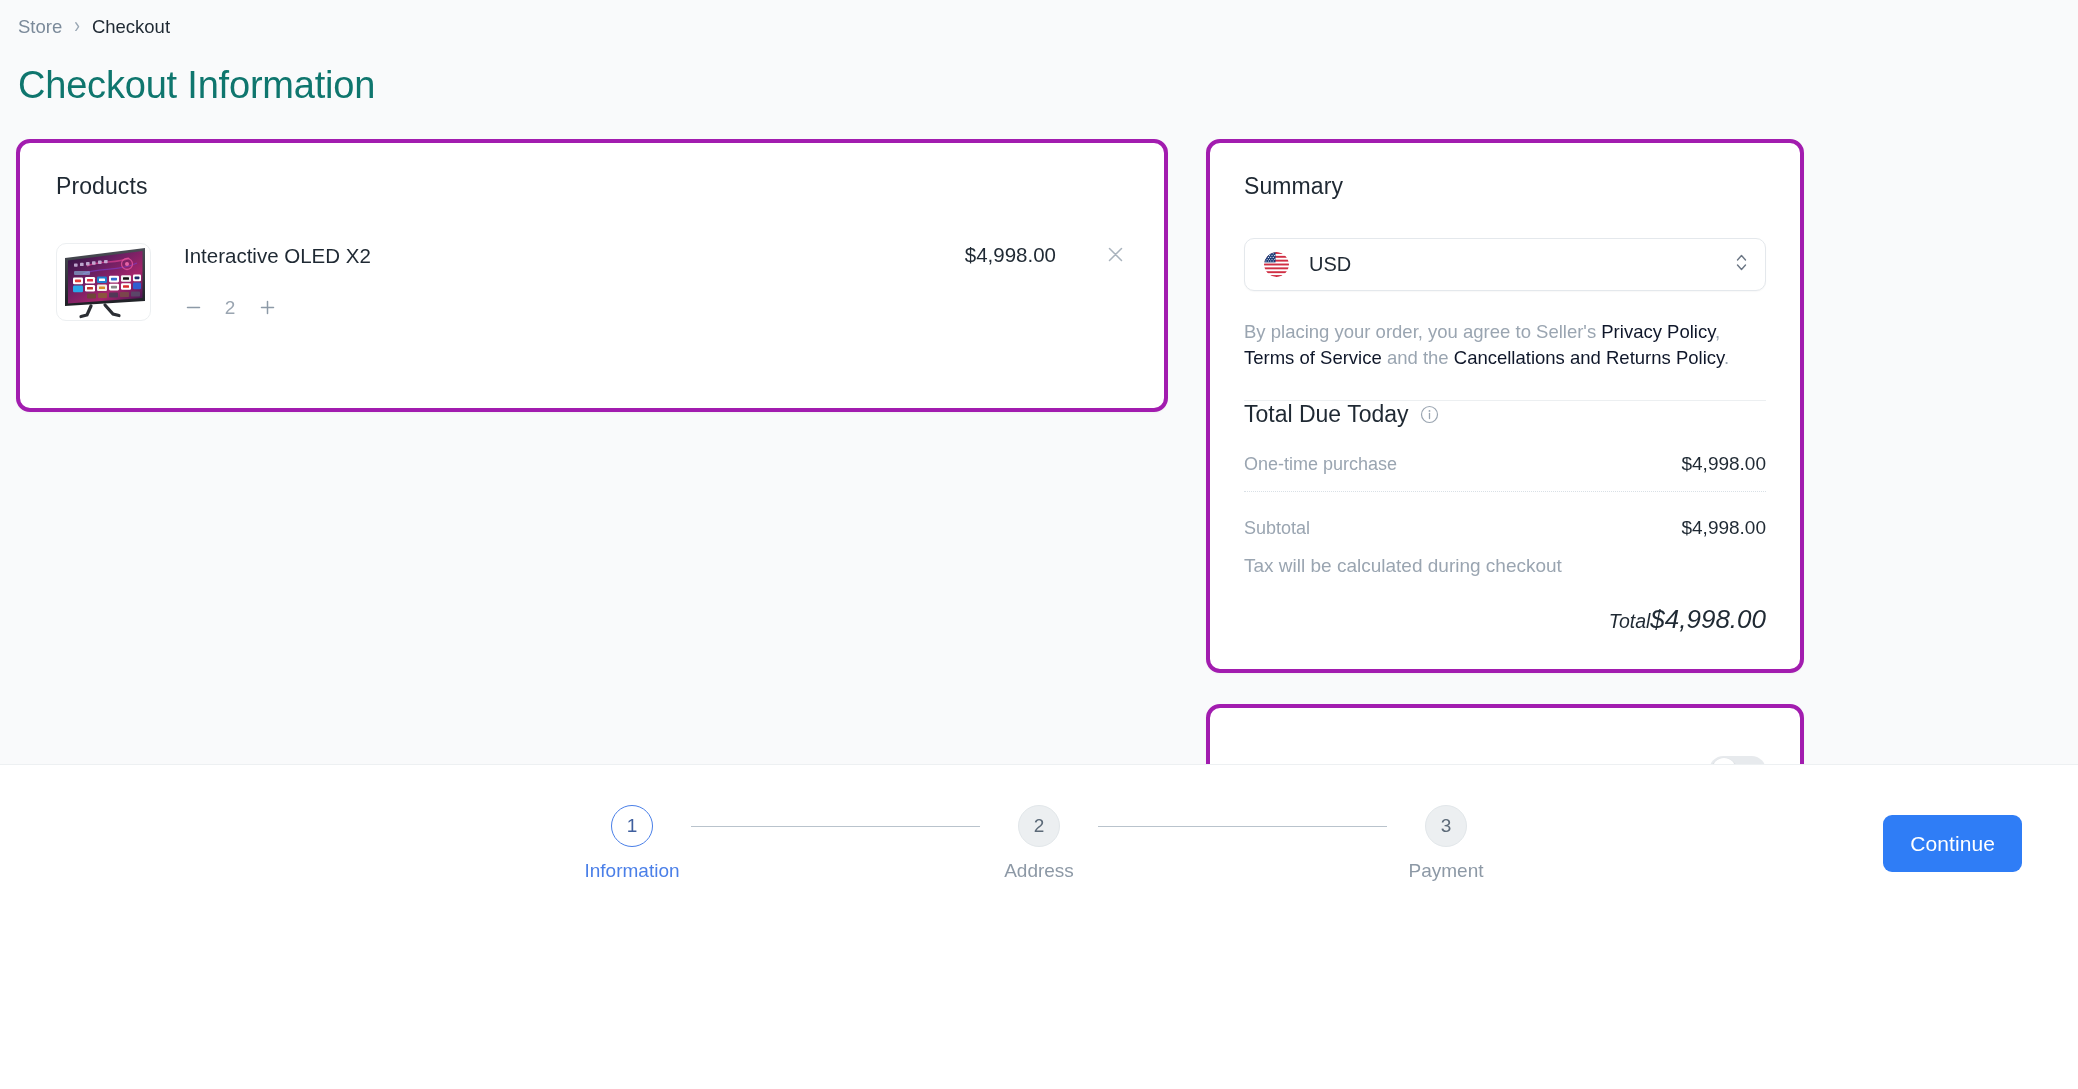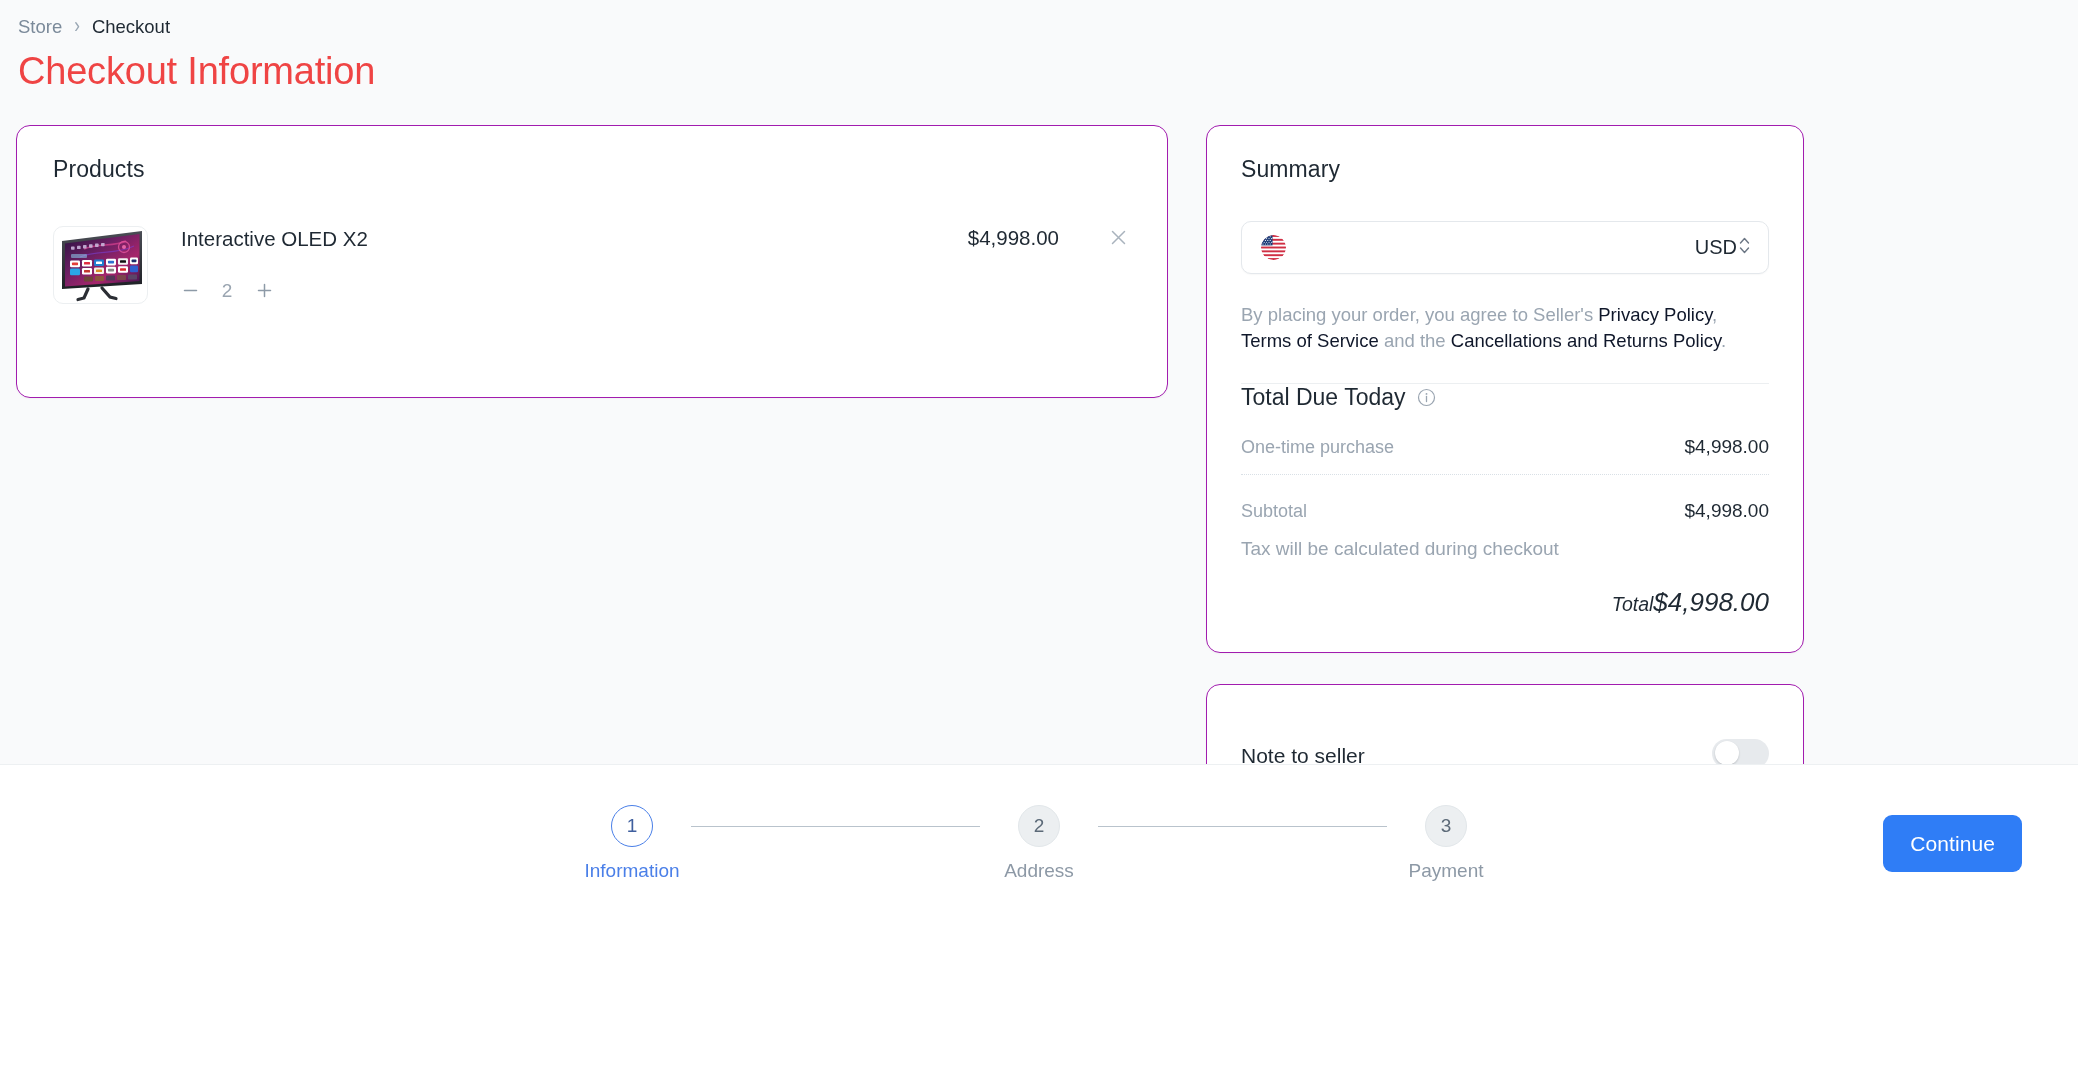"Checkout Information" .page-title { color: #ef4444 -> #0f766e; margin-top: 12px -> 26px }
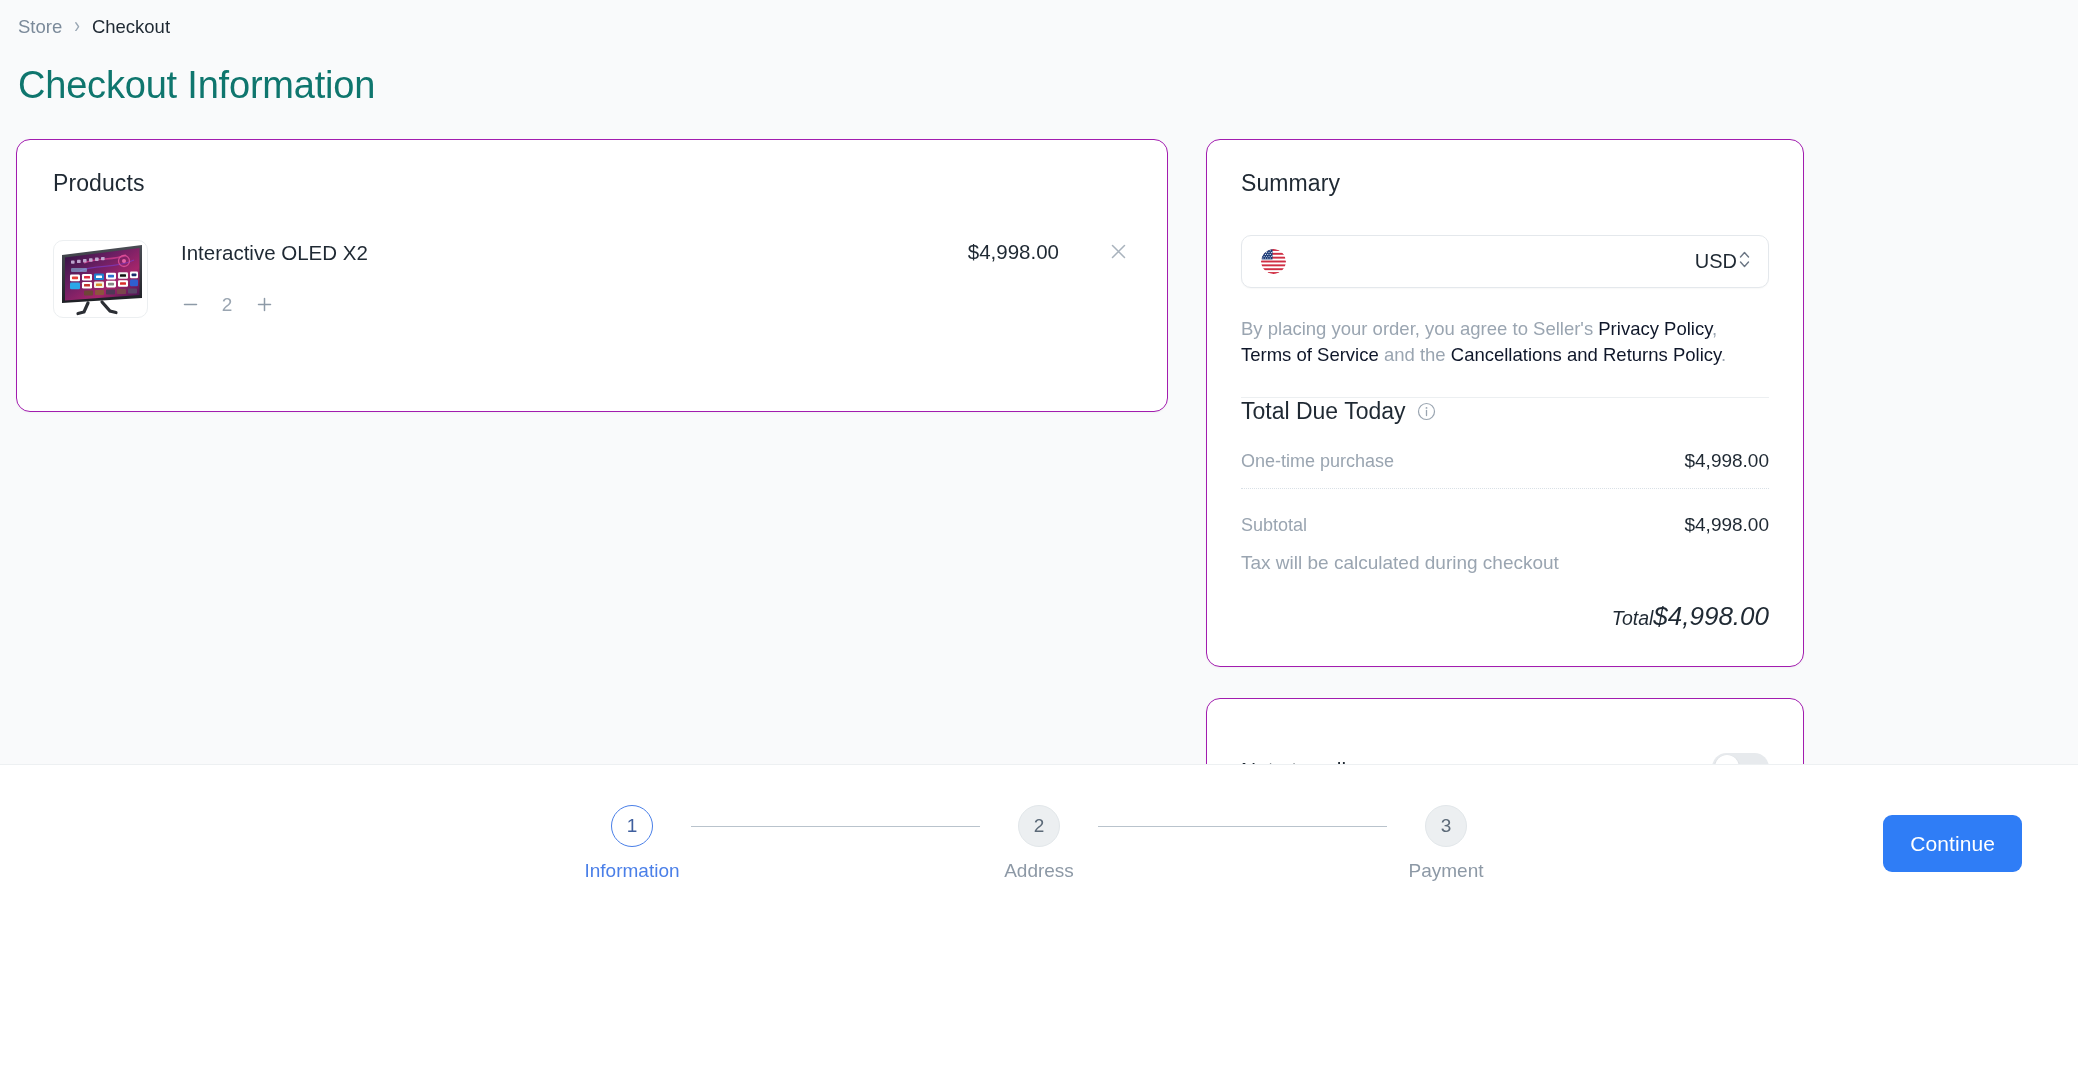"Products" .card { border: 1px solid #a21caf -> 4px solid #a21caf }
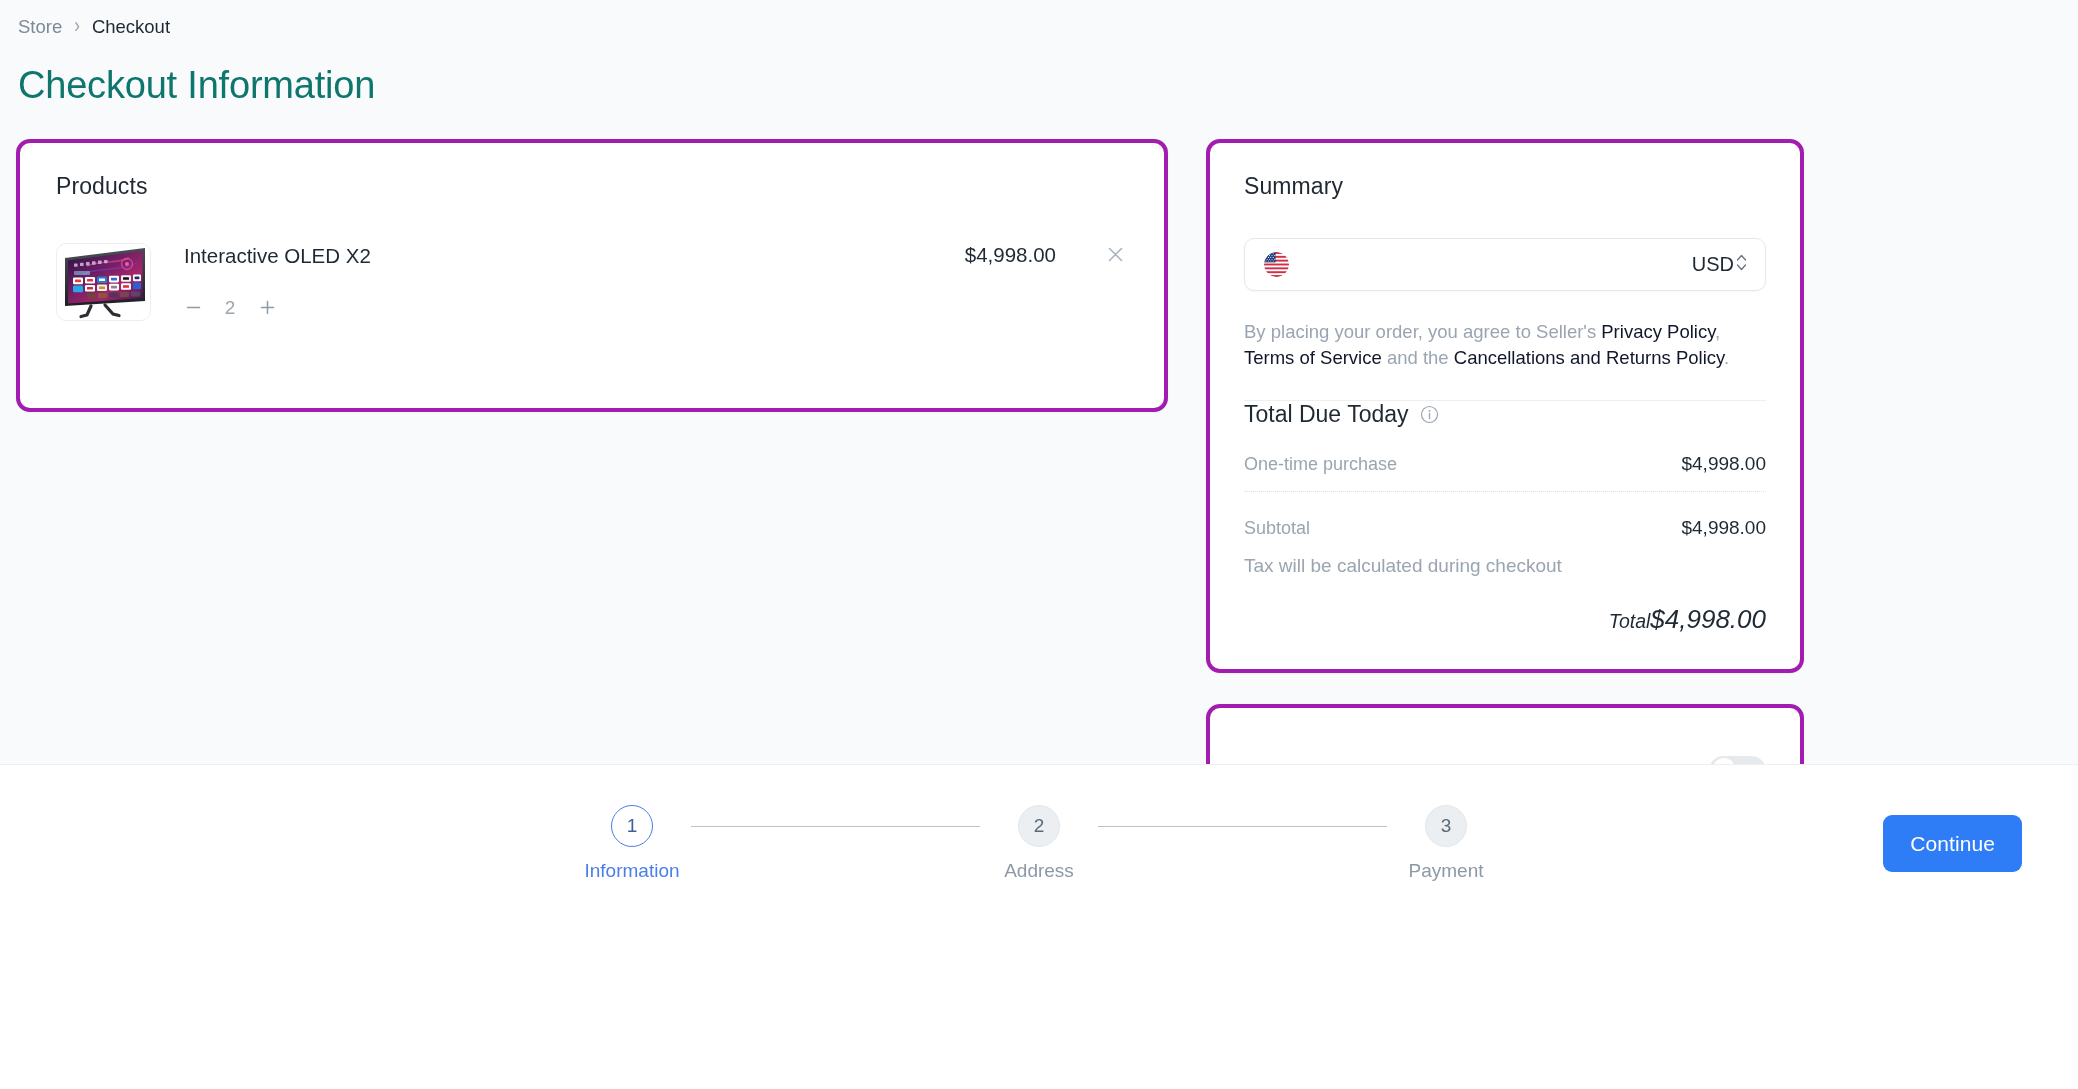"USD" .currency-select { text-align: right -> none }
